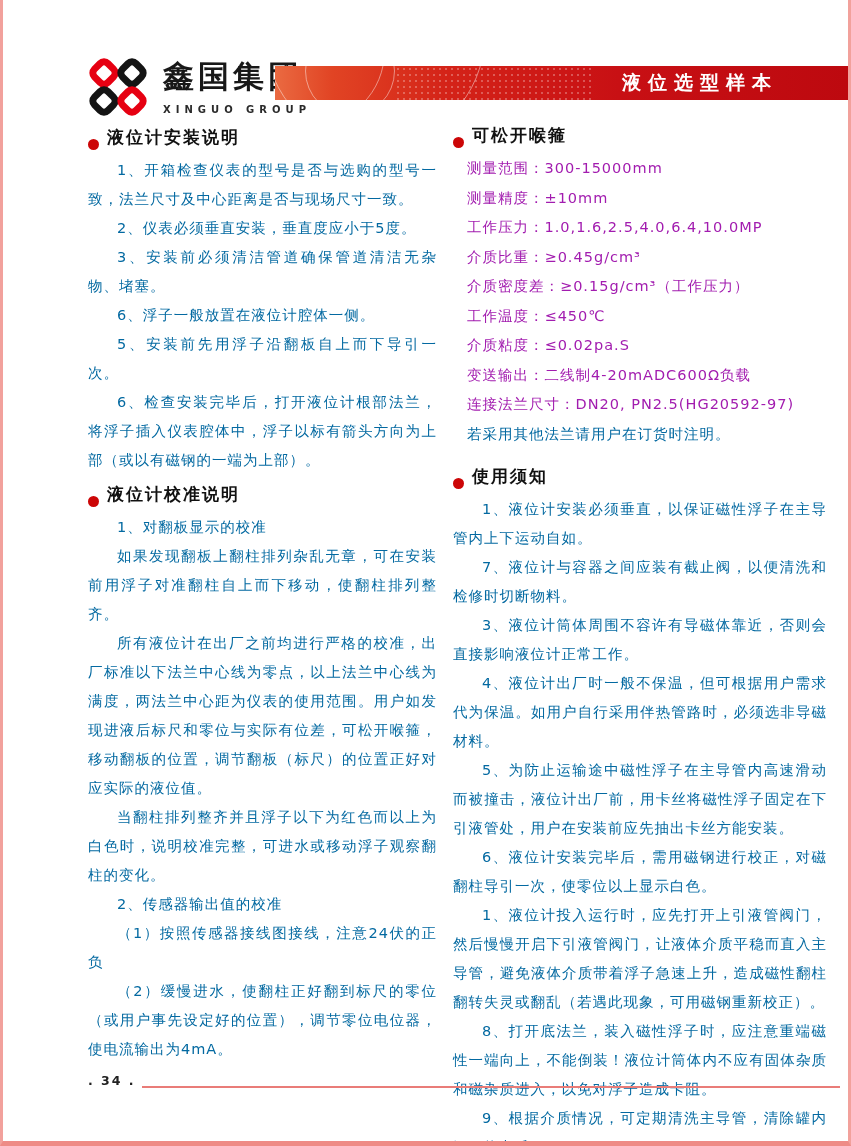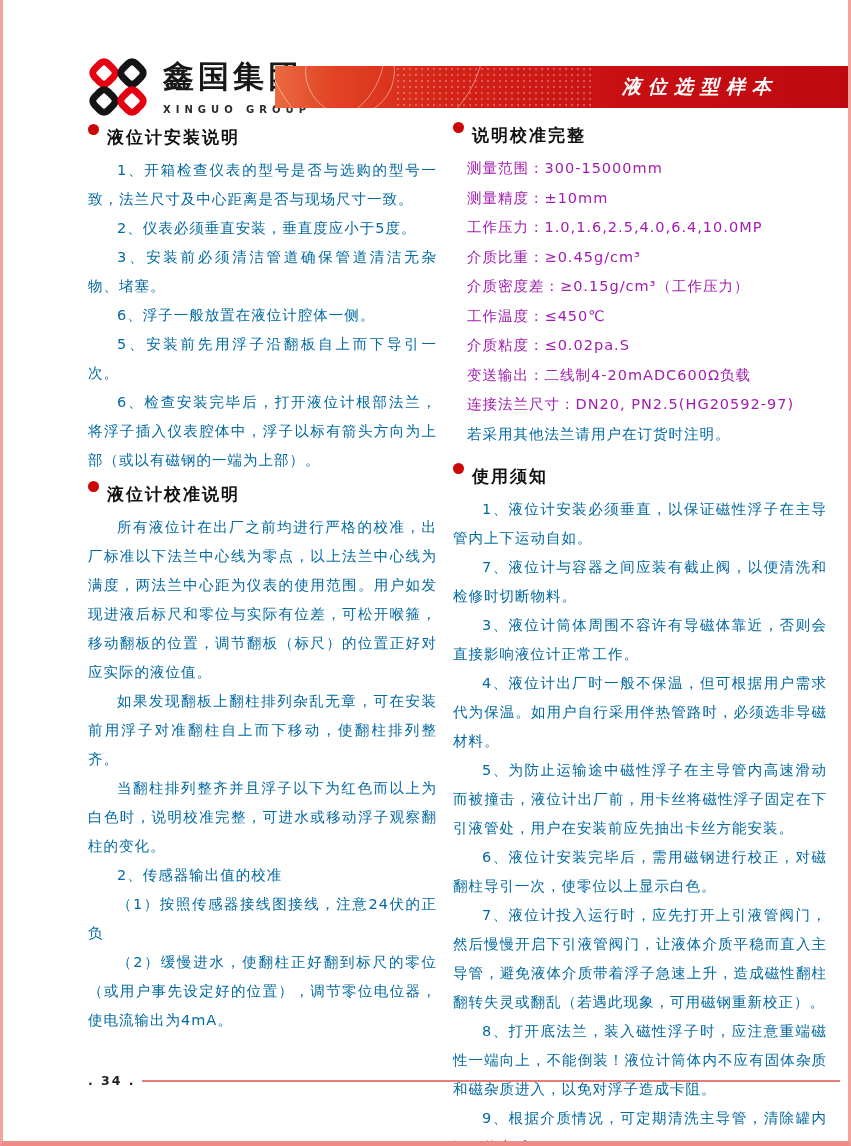"液位选型样本" .banner { font-style: italic -> none; height: 42px -> 34px }
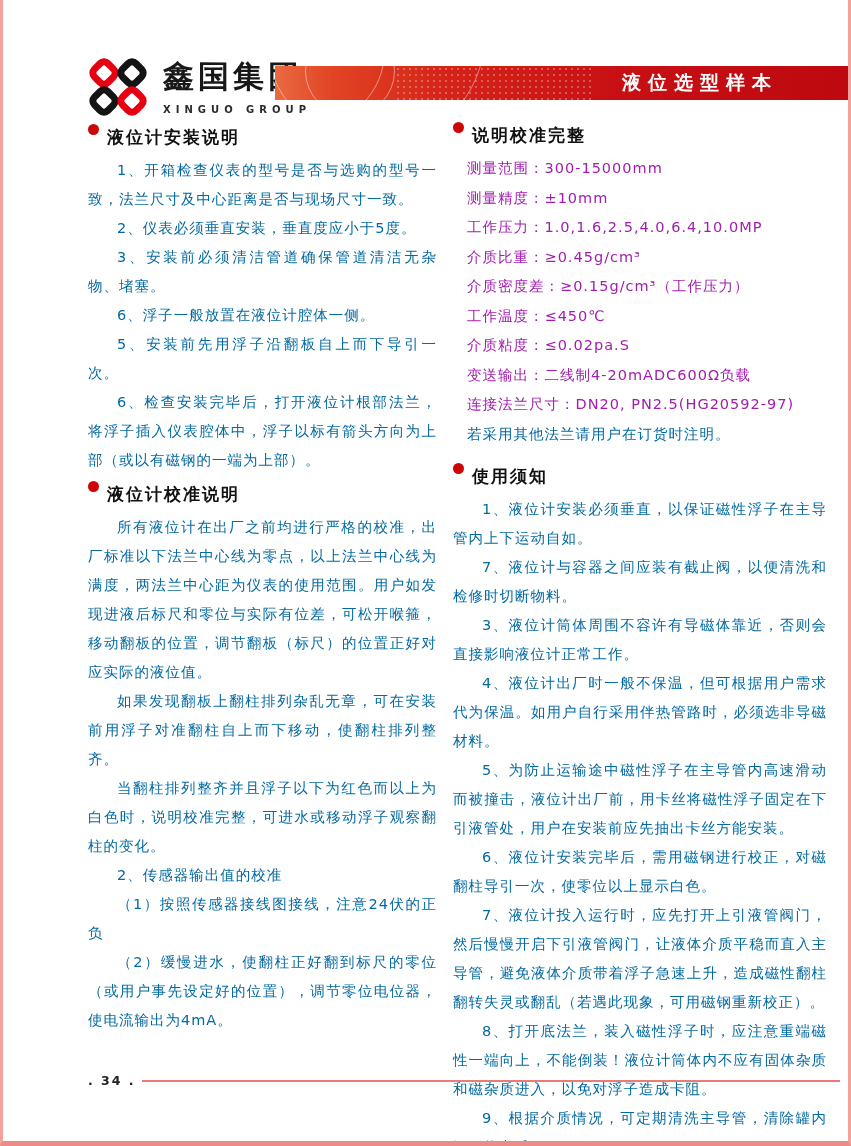"液位计安装说明" h2.sec-title { align-items: flex-start -> flex-end }
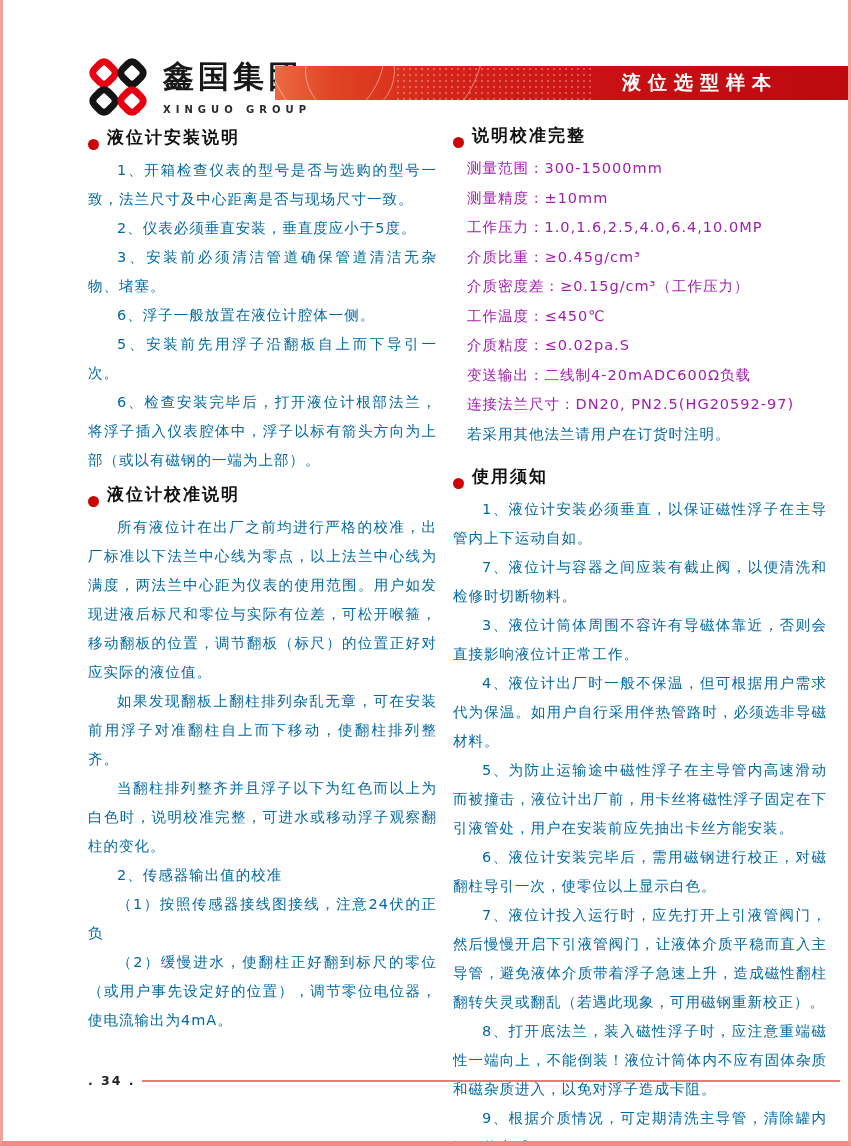"说明校准完整" span { text: 说明校准完整 -> 可松开喉箍 }
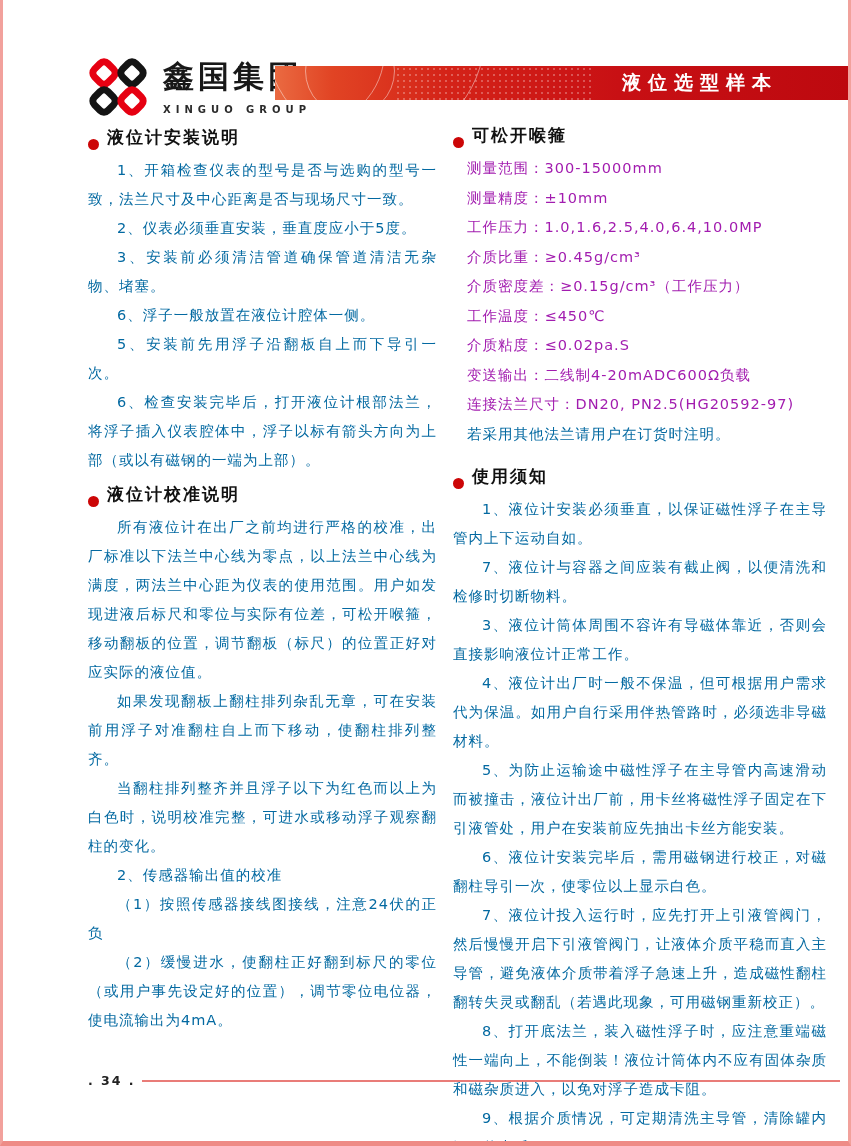"1、对翻板显示的校准" p { html: none -> <p>1、对翻板显示的校准</p> }
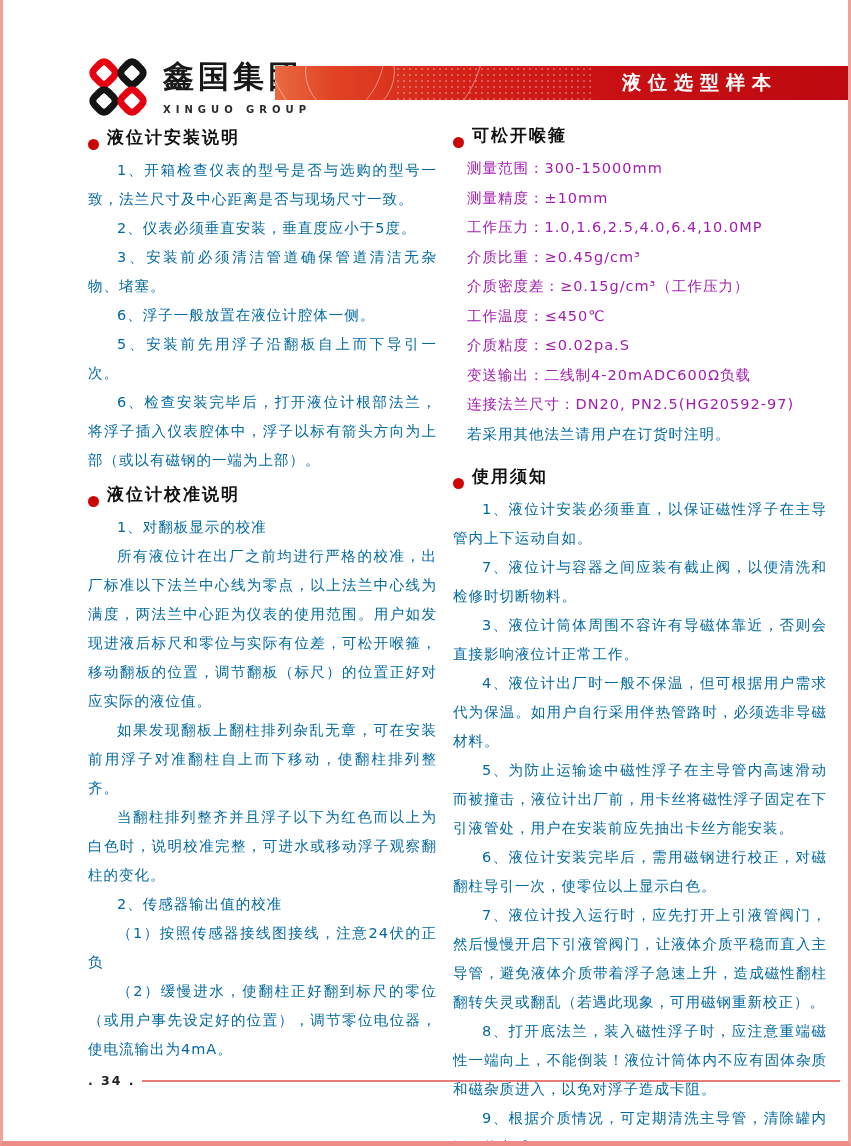"所有液位计在出厂之前均进行严格的校准，出厂标准以下法兰中心线为零点，以上法兰中心" p { order: before "如果发现翻板上翻柱排列杂乱无章，可在安装前用浮子对准翻柱自上而下移动，使翻柱排列" -> after "如果发现翻板上翻柱排列杂乱无章，可在安装前用浮子对准翻柱自上而下移动，使翻柱排列" }
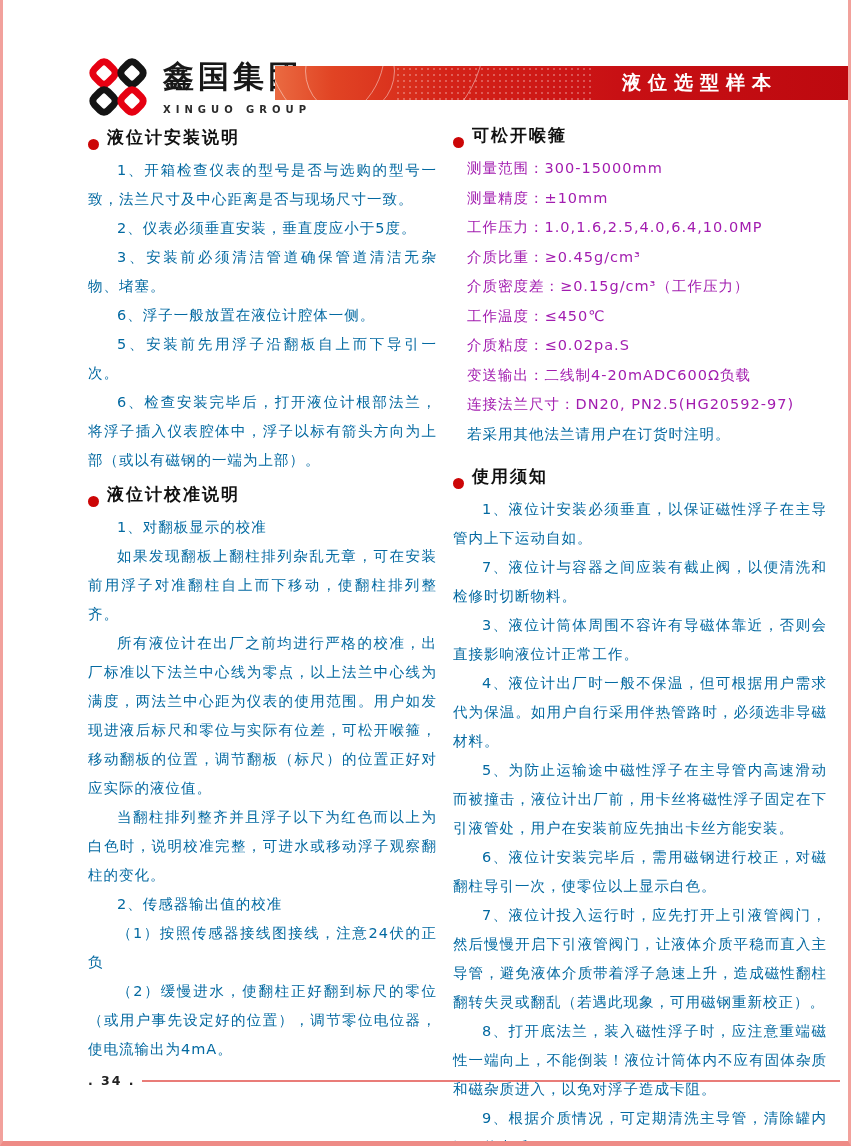"7、液位计投入运行时，应先打开上引液管阀门，然后慢慢开启下引液管阀门，让液体介质" p { text: 7 -> 1 }
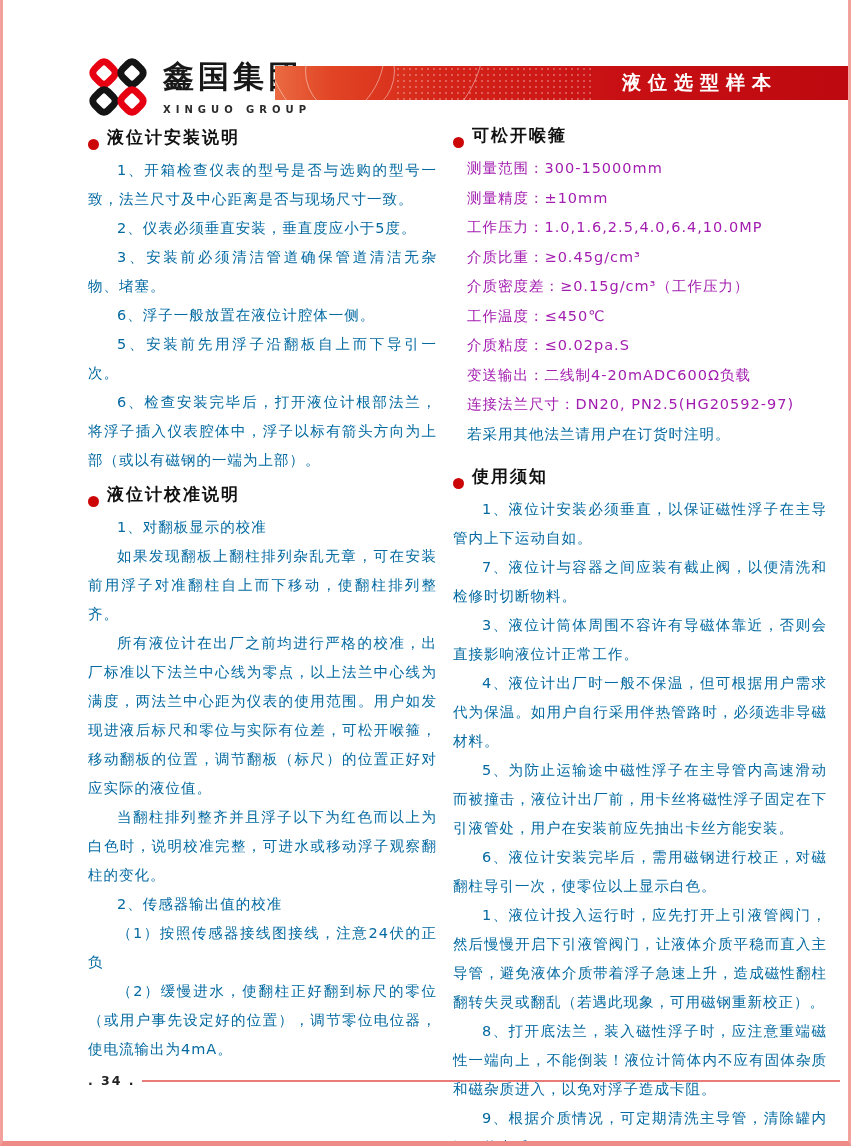". 34 ." .footer { align-items: center -> flex-end }
